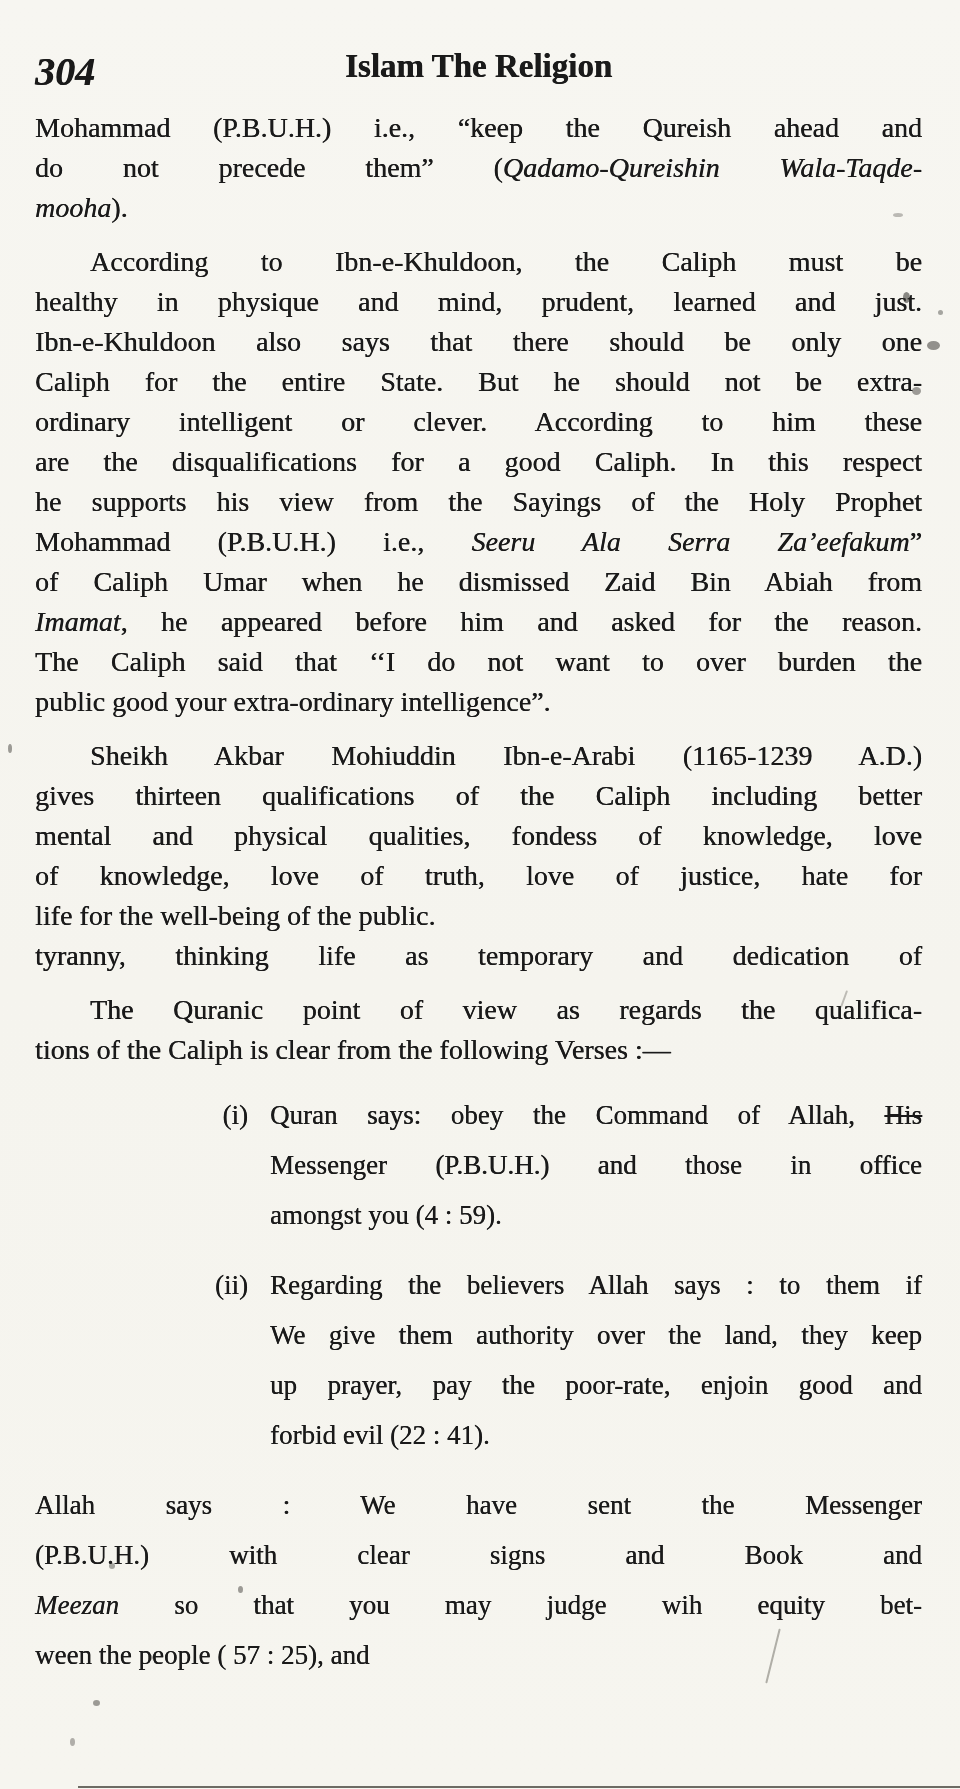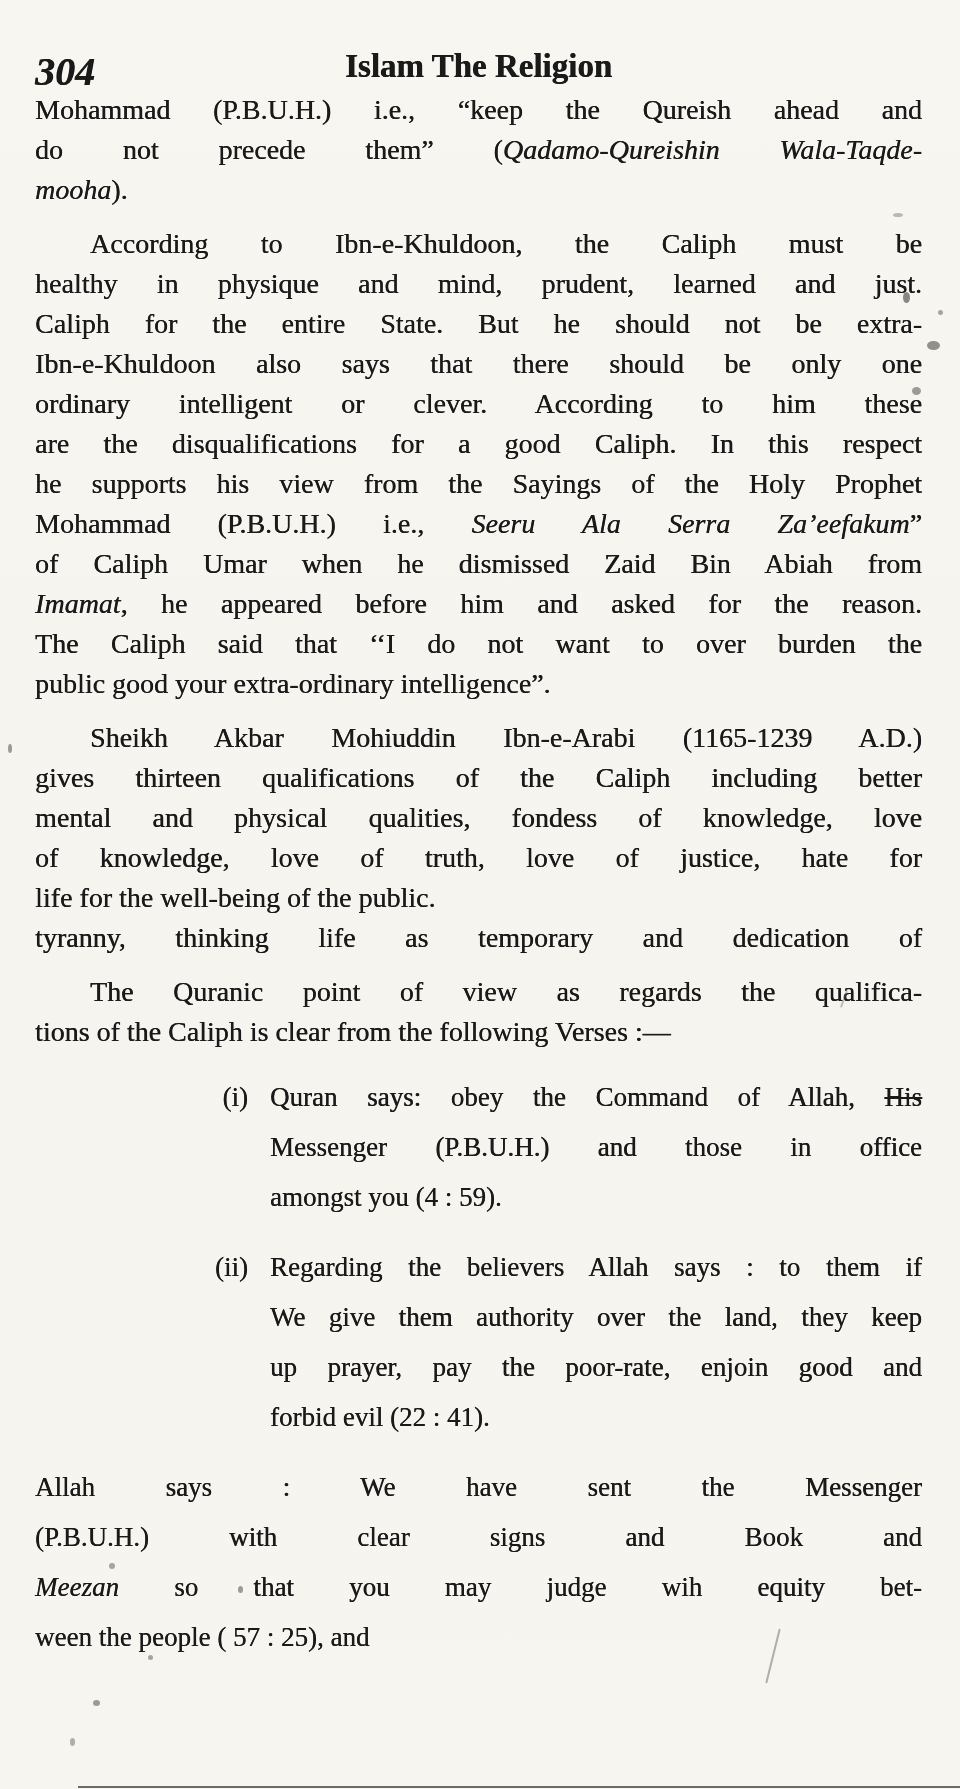"Mohammad (P.B.U.H.) i.e., “keep the" .bodytext { margin-top: none -> 18px }
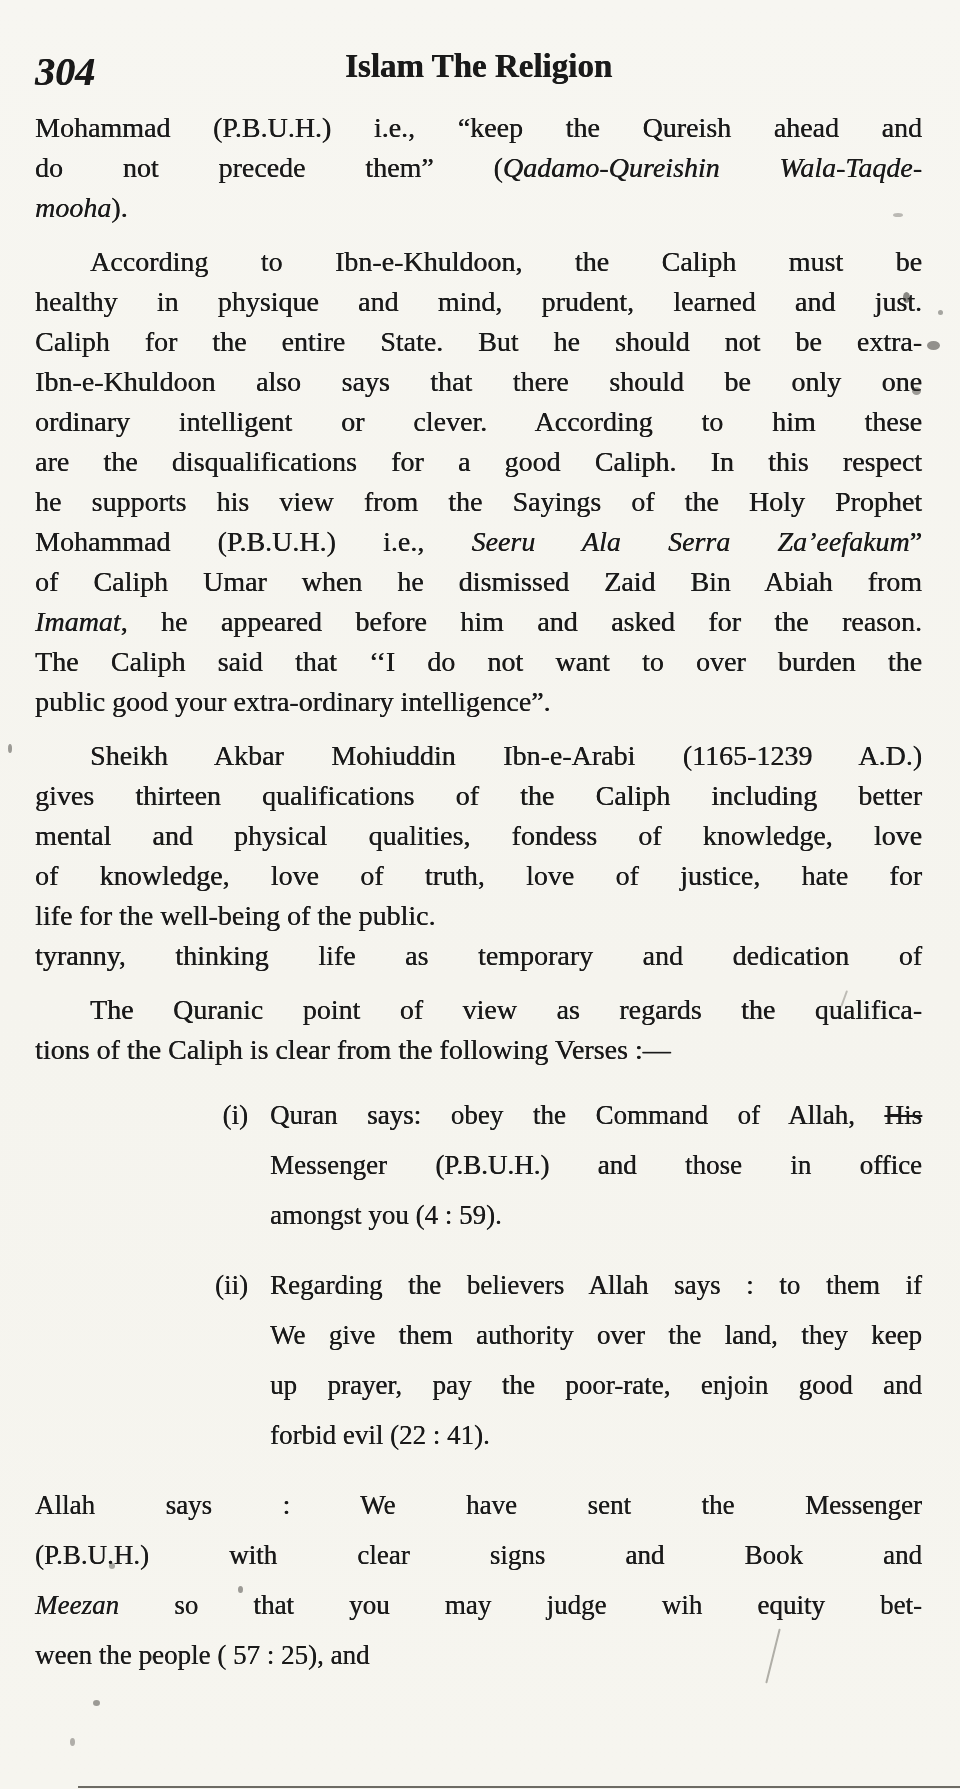"Caliph for the entire State." div.line { order: before "Ibn-e-Khuldoon also says that there" -> after "Ibn-e-Khuldoon also says that there" }
